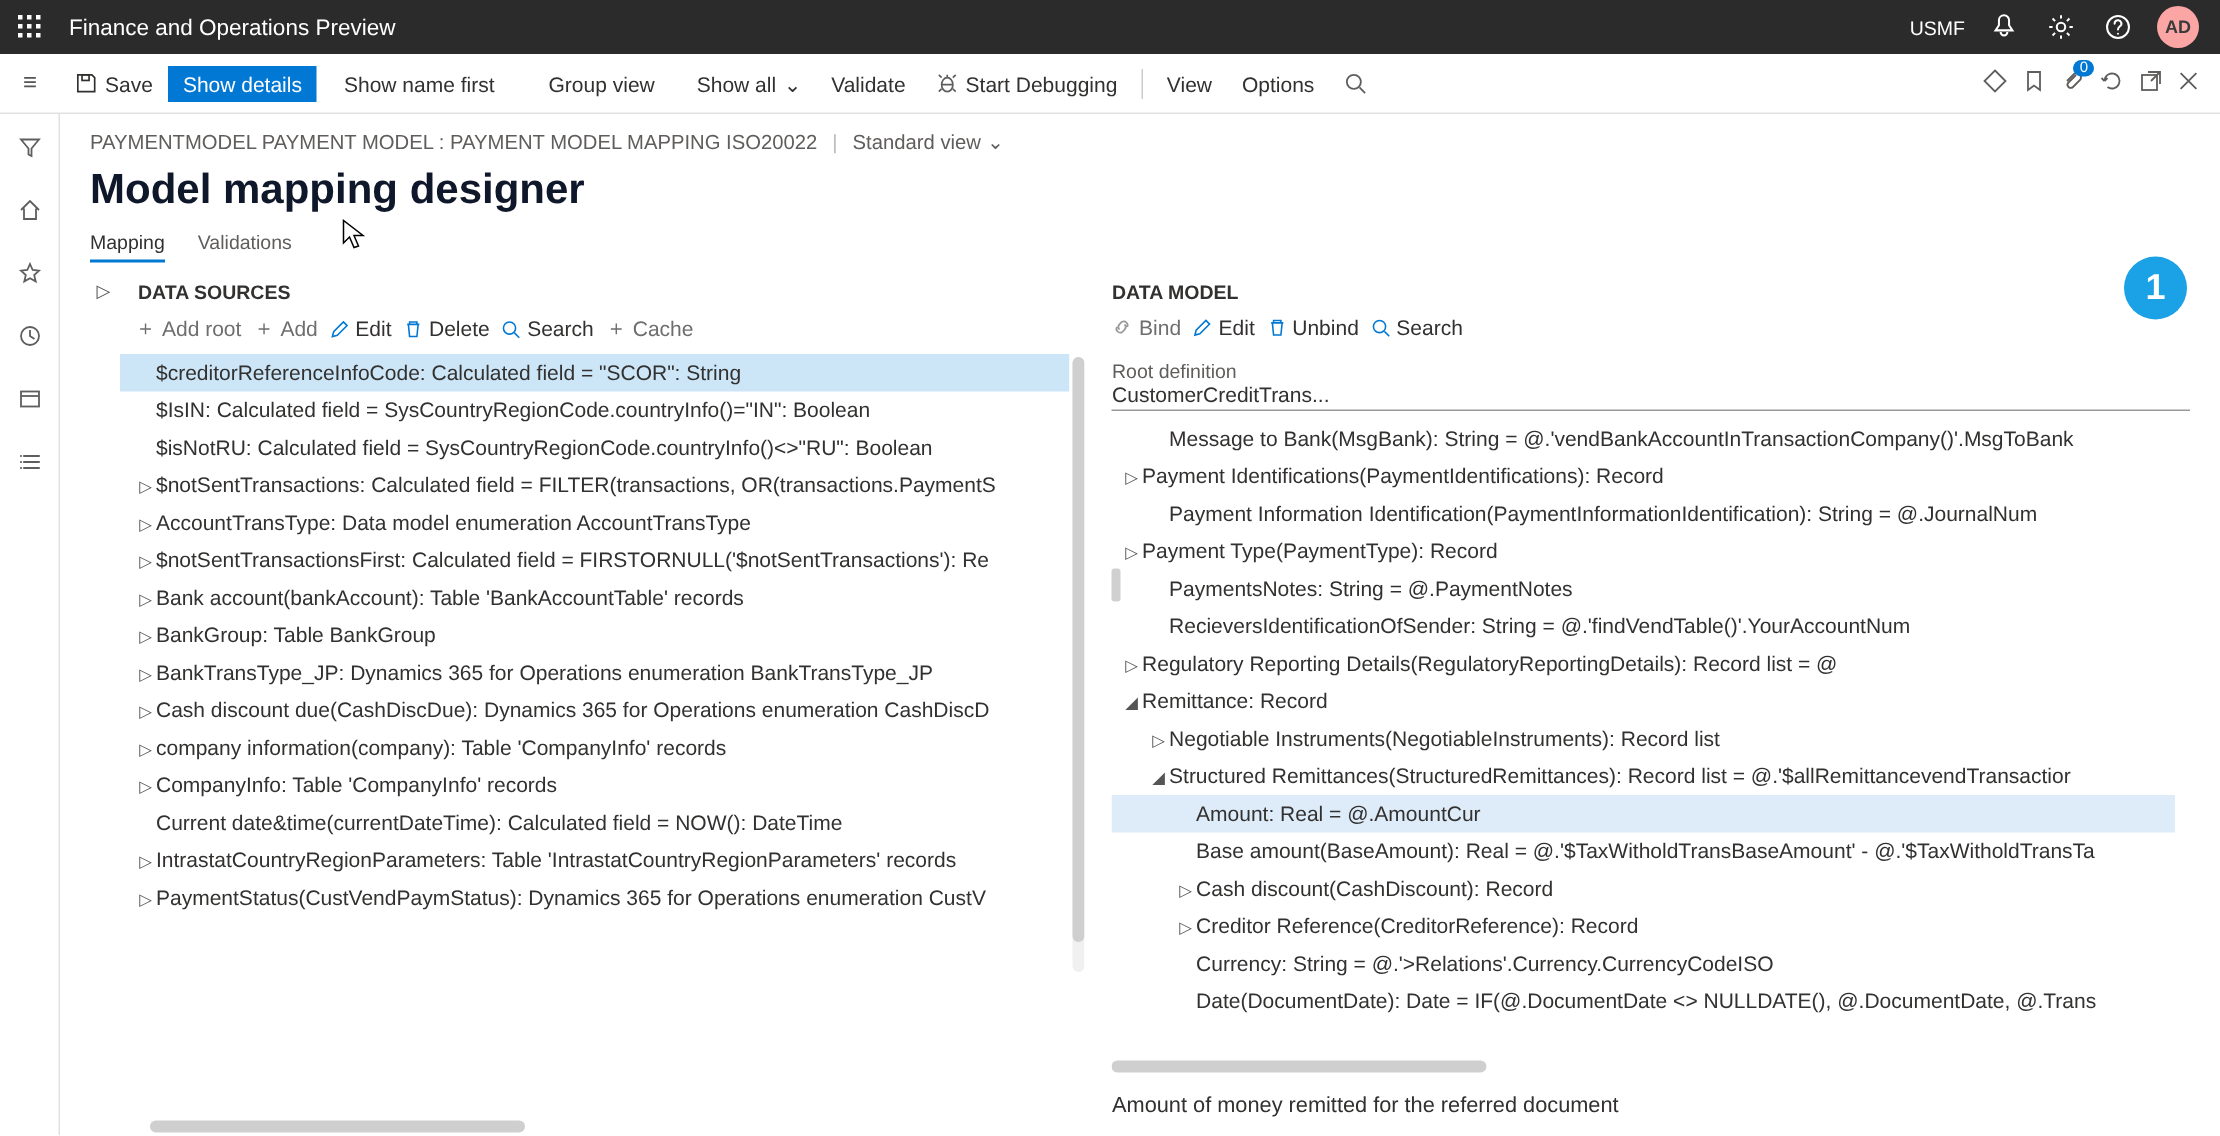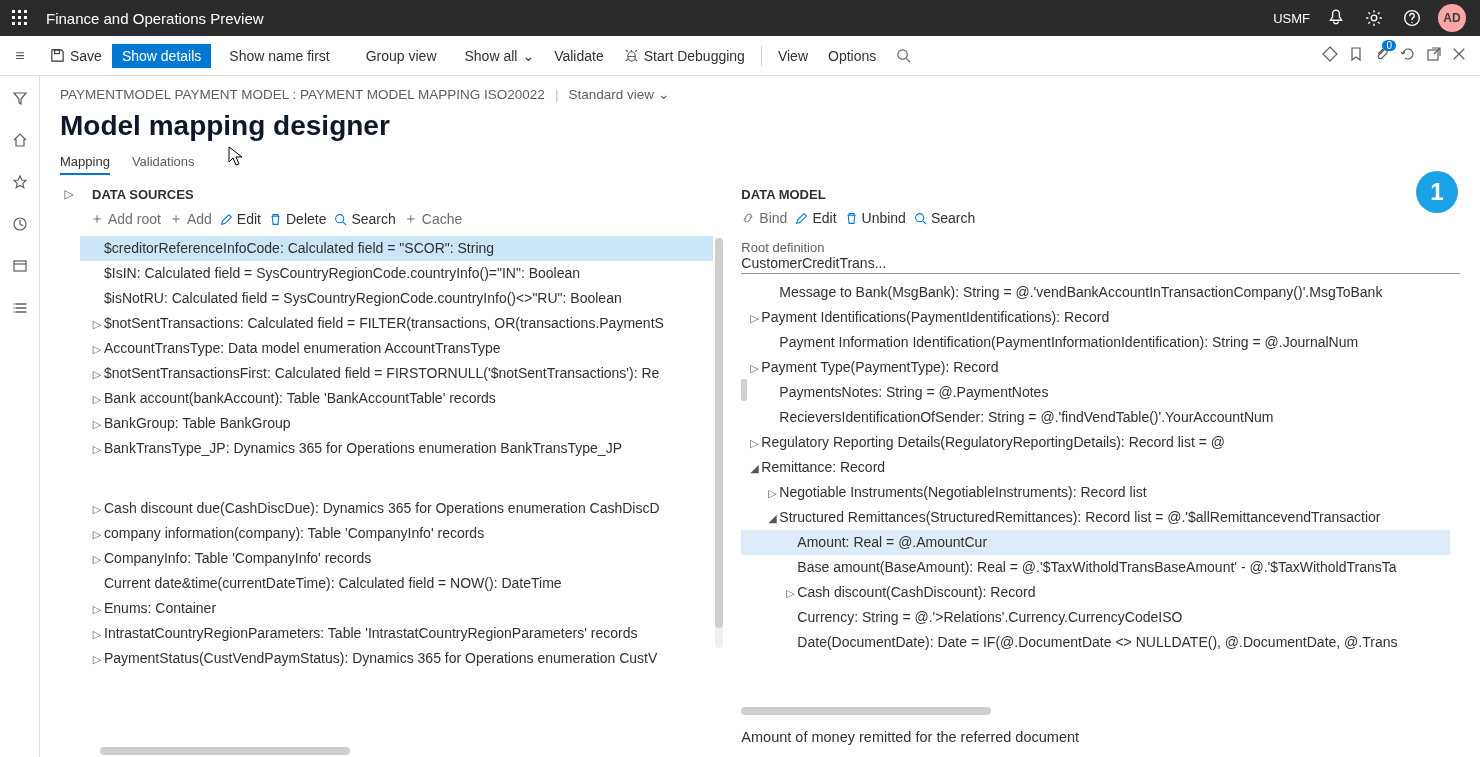"▷ Cash discount due(CashDiscDue):" div.tree-row { margin-top: 35px -> none }
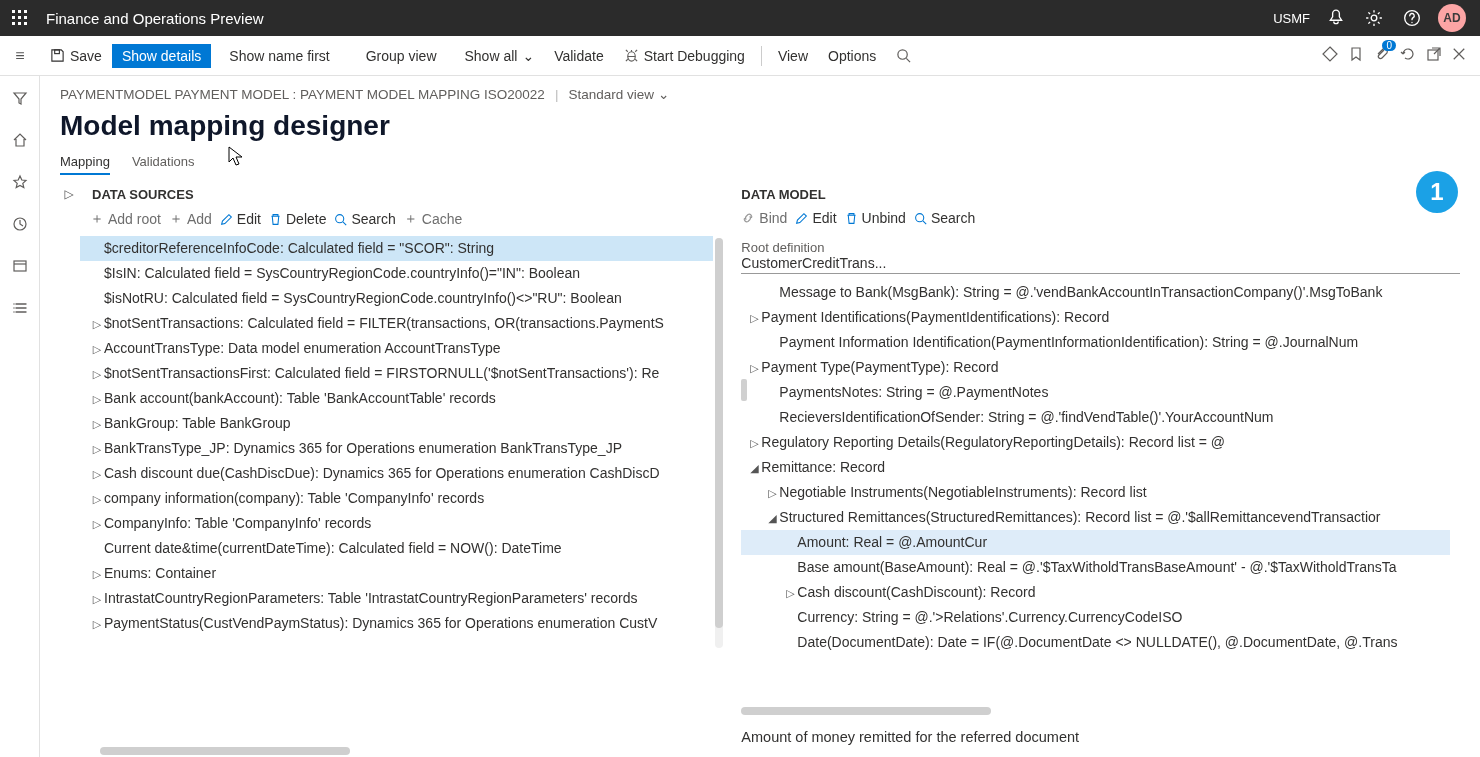"▷ Enums: Container" div.tree-row { html: <div><span>▷</span>Enums: Container</div> -> none }
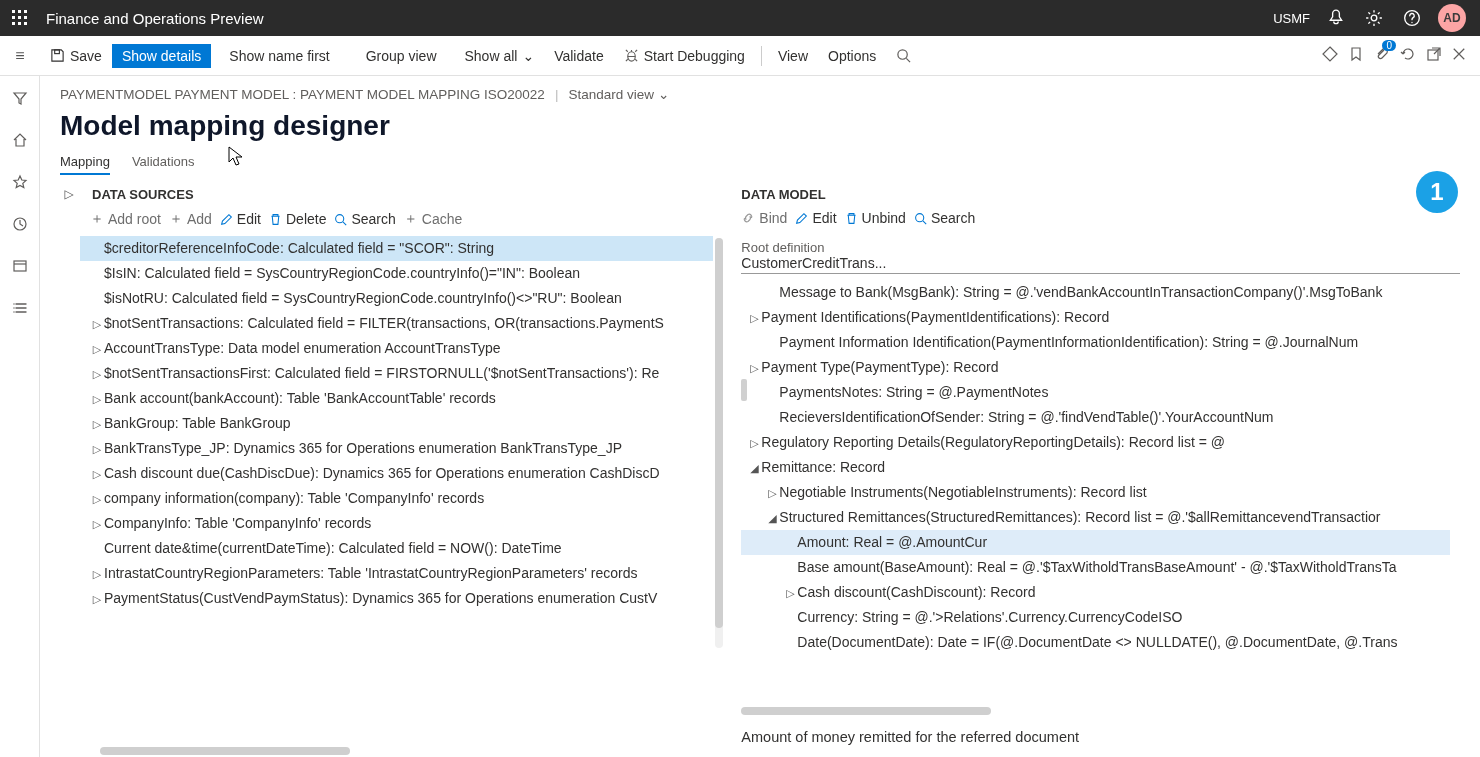"▷ Creditor Reference(CreditorReference):" div.tree-row { html: none -> <div><span>▷</span>Creditor Reference(CreditorReference): Record</div> }
